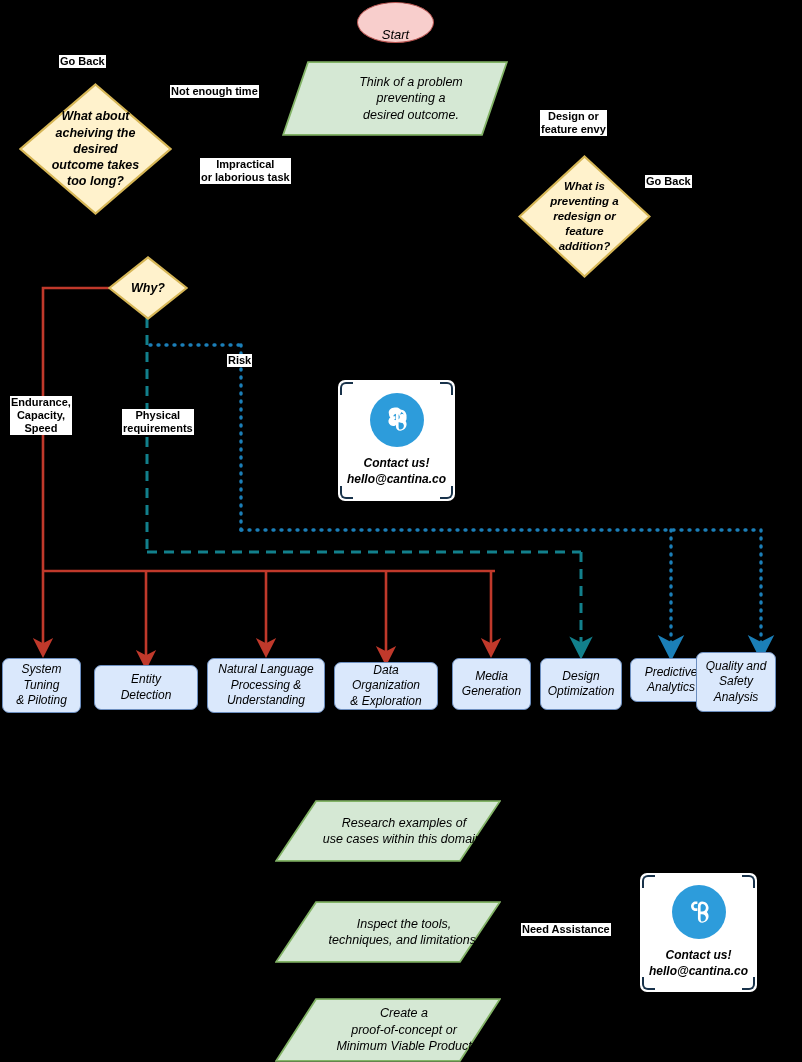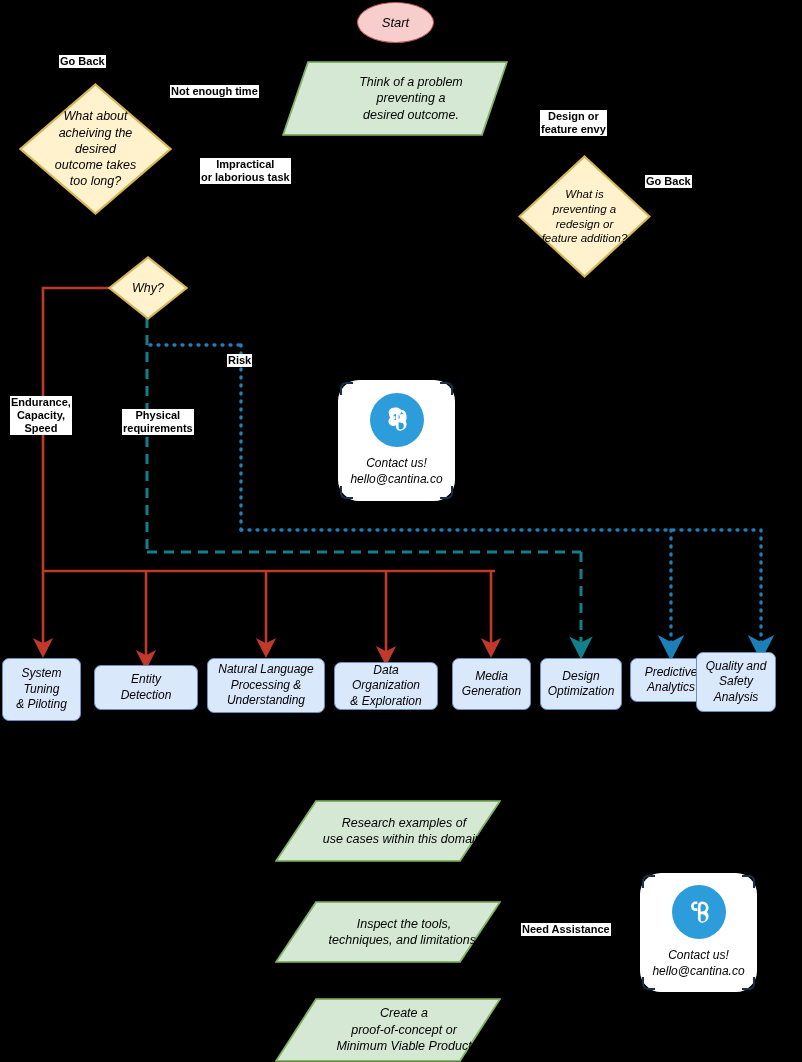"Start" .ellipse { align-items: none -> flex-end }
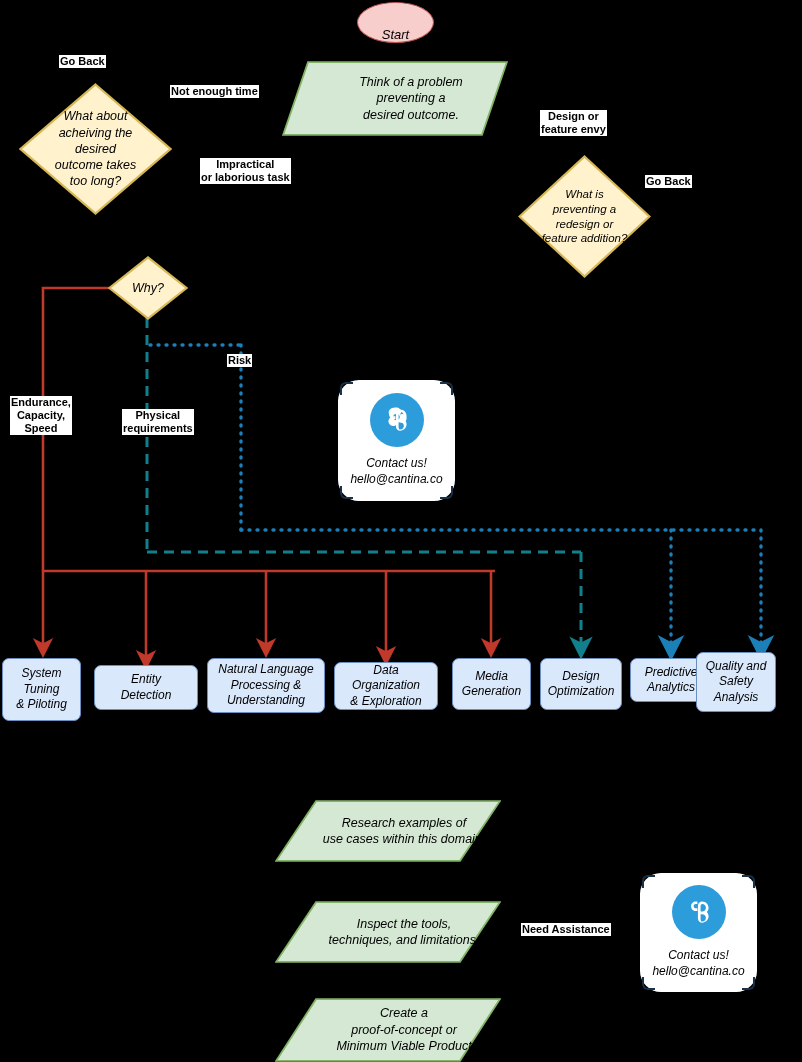"What about" .diamond-wrap { font-weight: none -> bold }
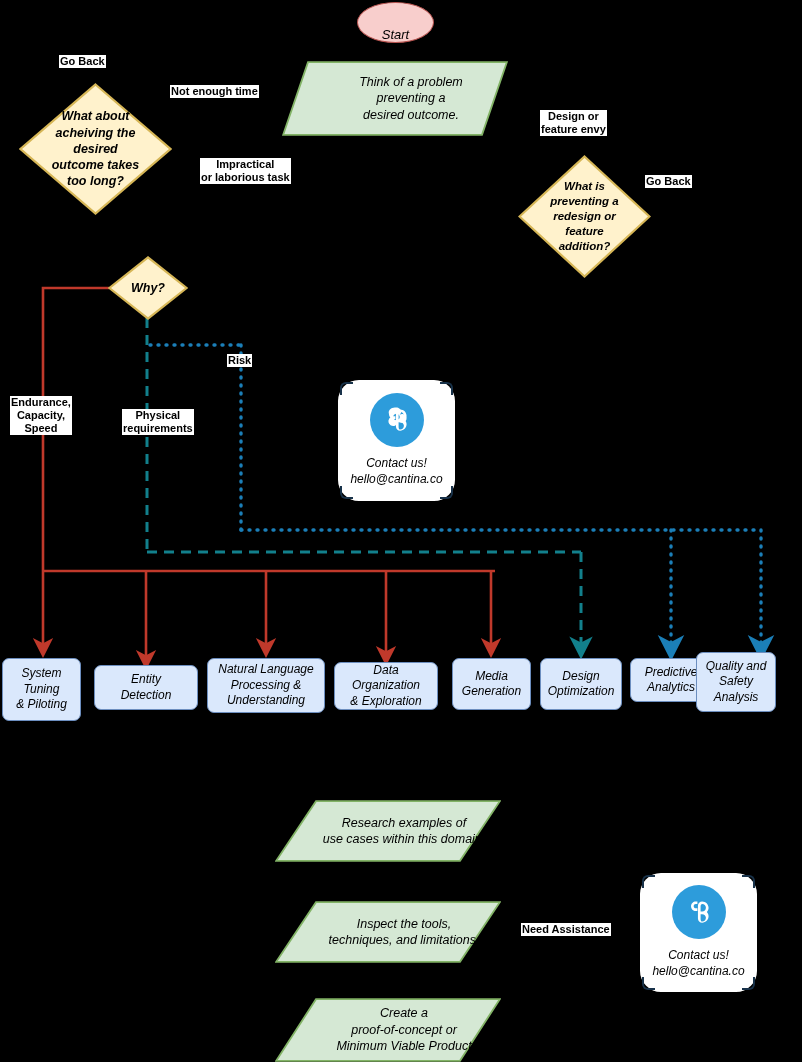"Contact us!" .card { border-radius: 21px -> 7px; font-weight: none -> bold }
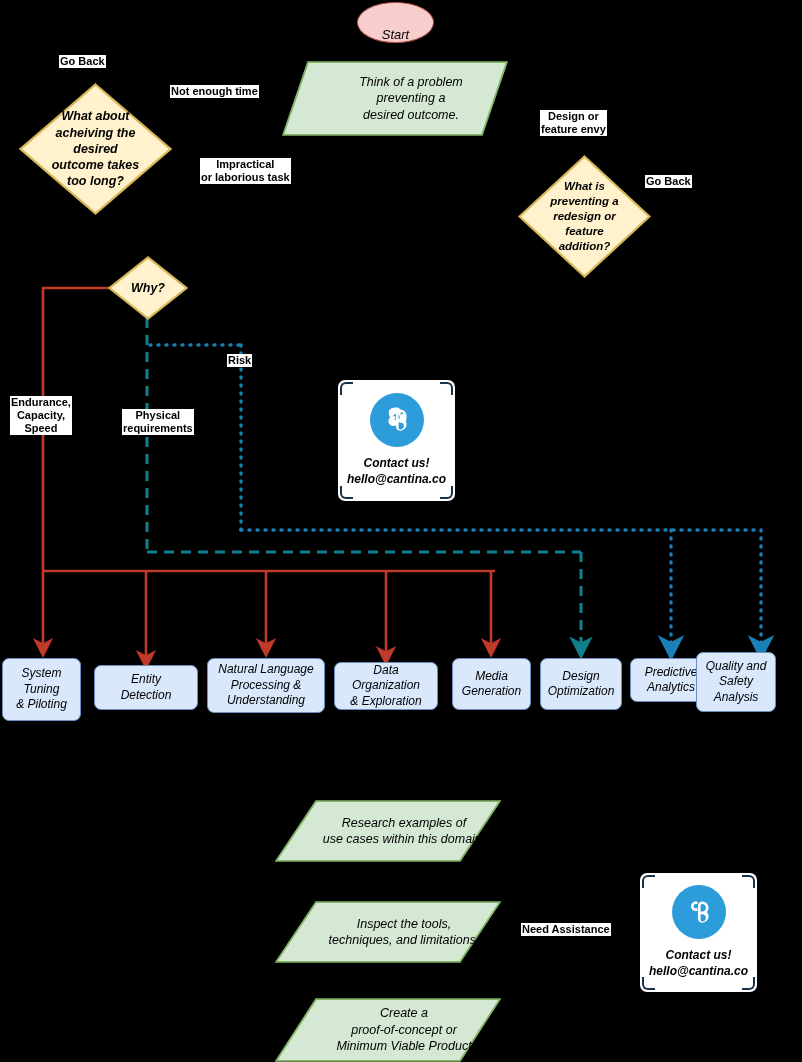"System" div.node { height: 63px -> 55px }
